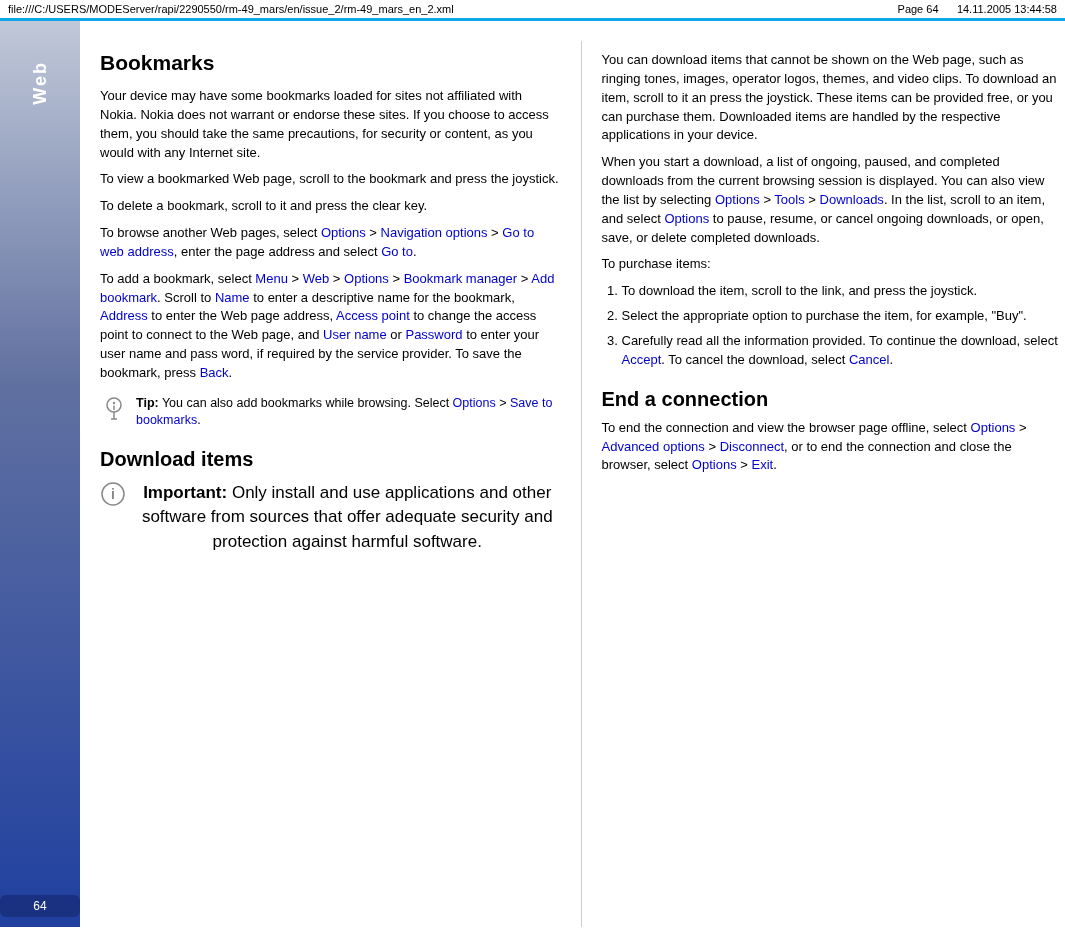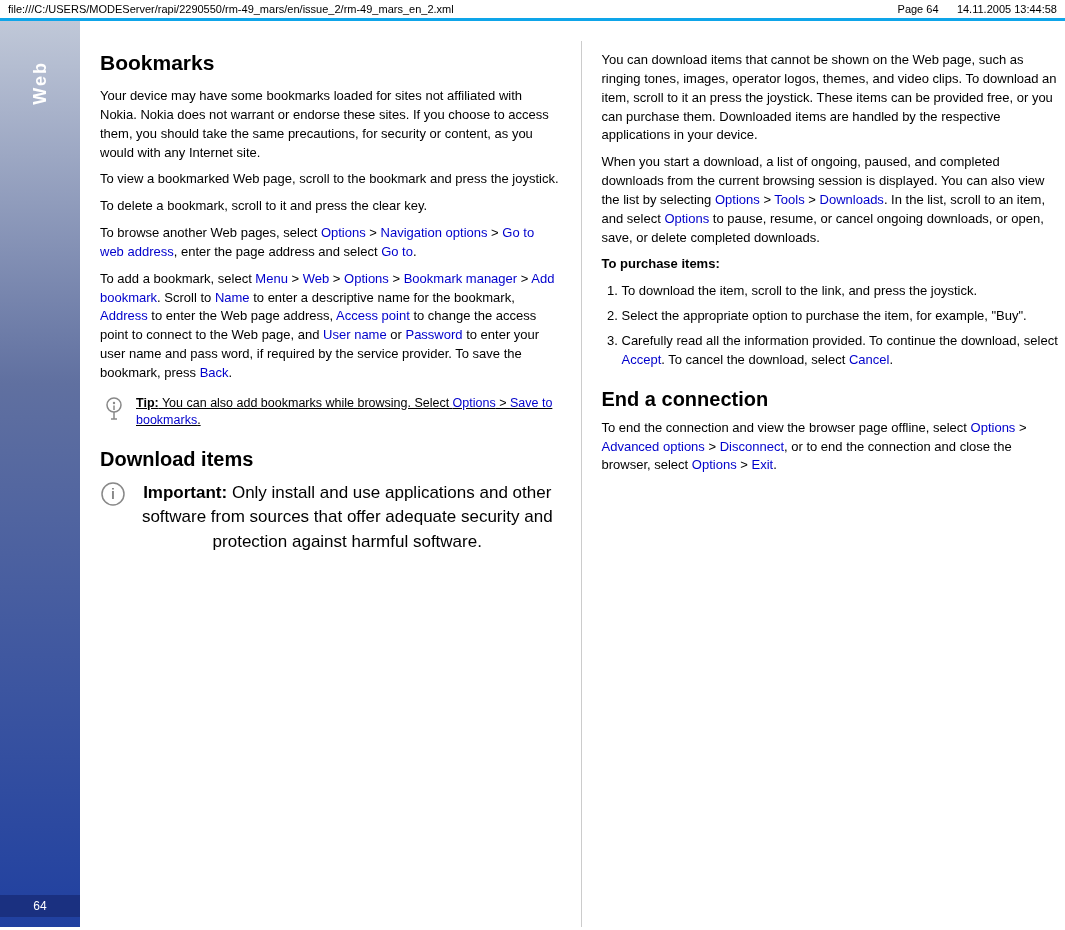"To purchase items:" .bold-label { font-weight: bold -> normal }
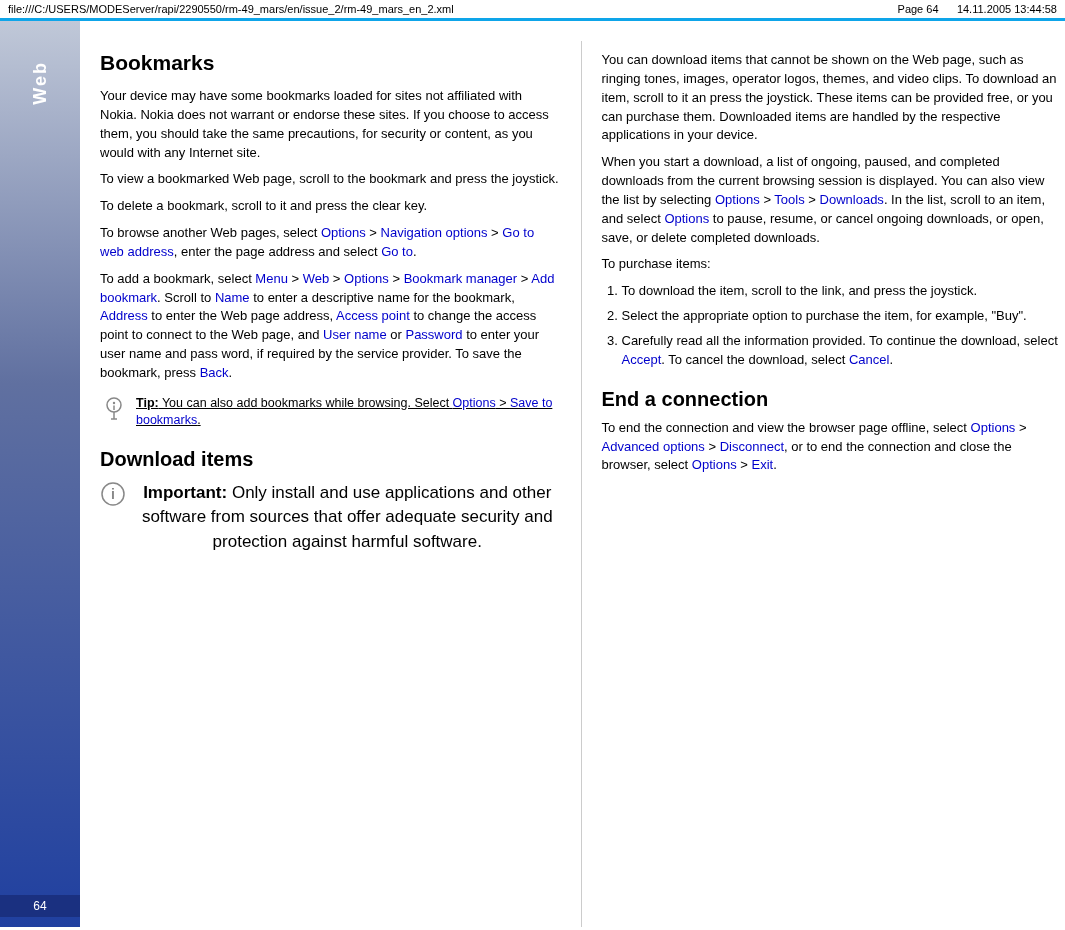"Tip: You can also add" .tip-box { text-decoration: underline -> none }
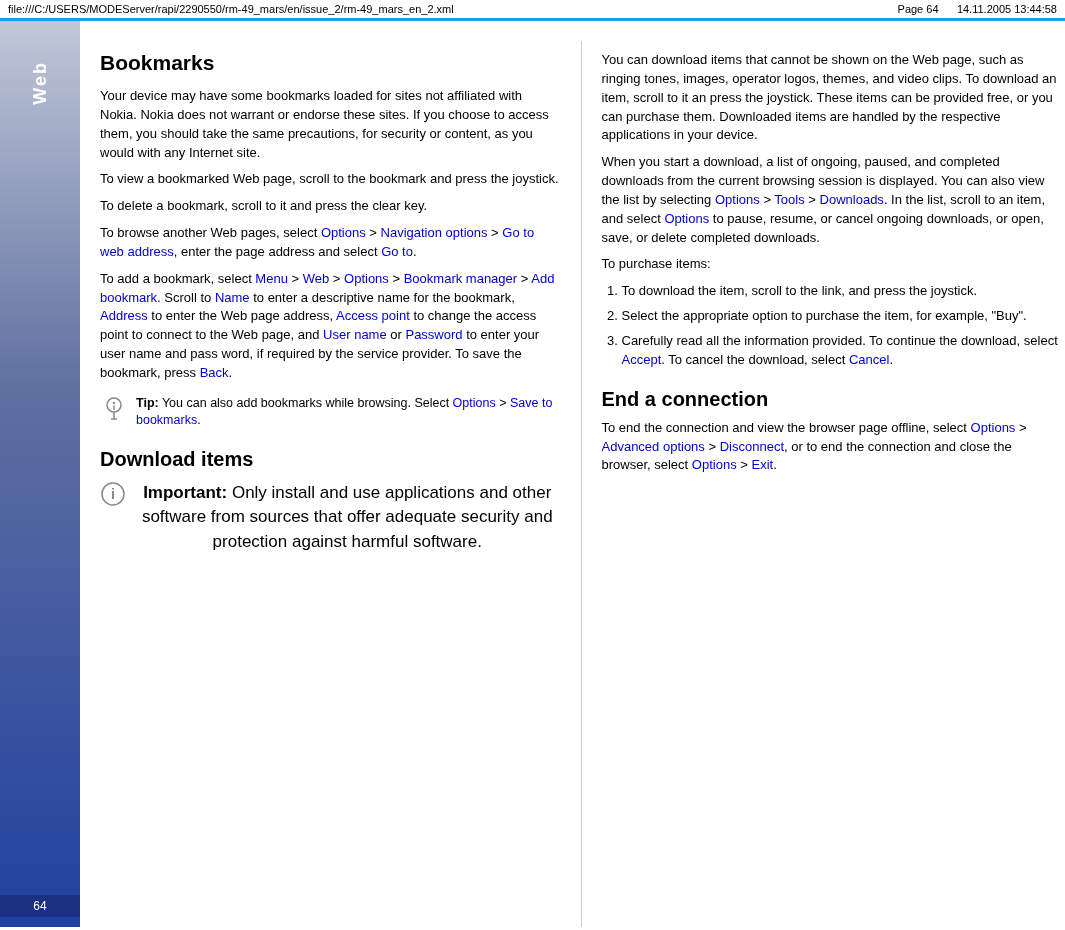"64" .page-number { border-radius: none -> 6px }
